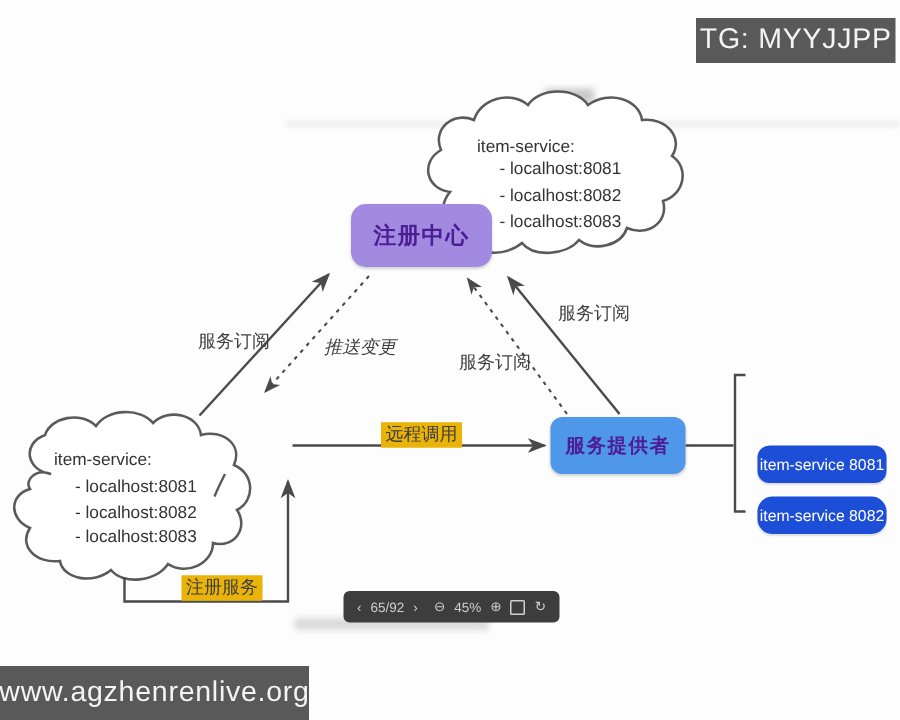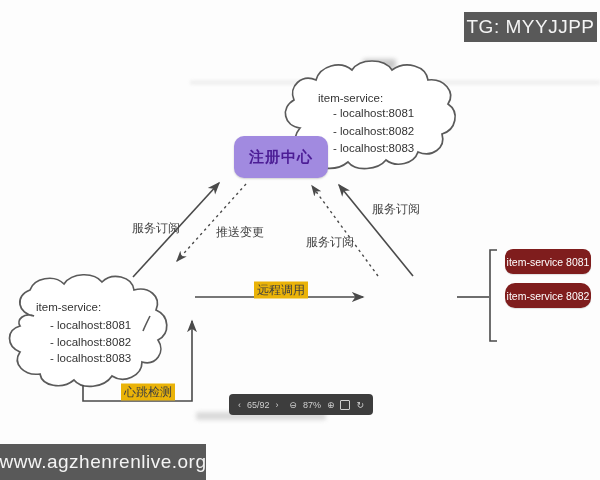"推送变更" div.edge-label { font-style: none -> italic }
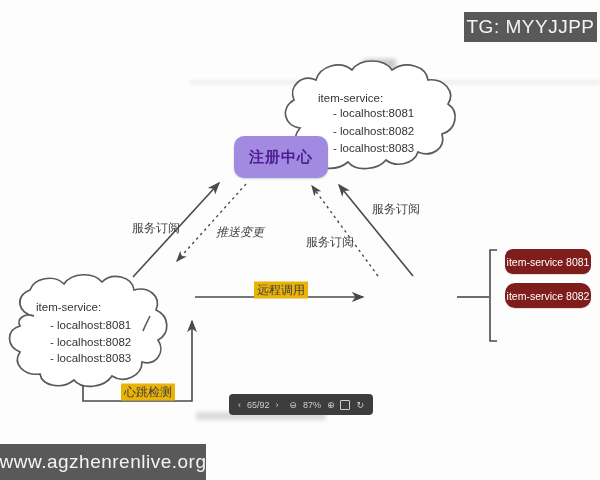"服务提供者" div.node { html: none -> <div>服务提供者</div> }
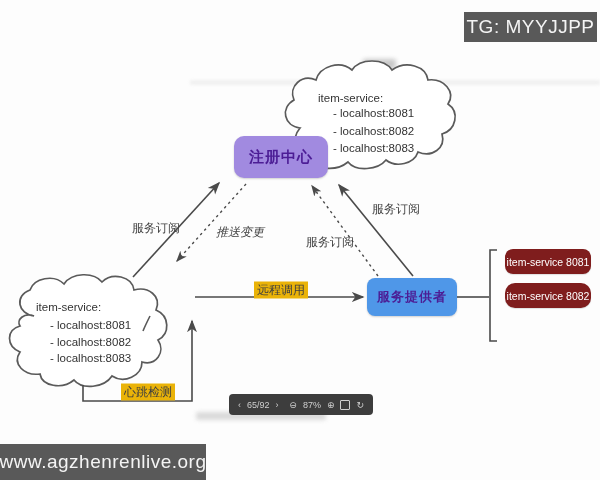"item-service 8081" .instance { background: #7f1d1d -> #1d4ed8; margin-top: none -> 48px }
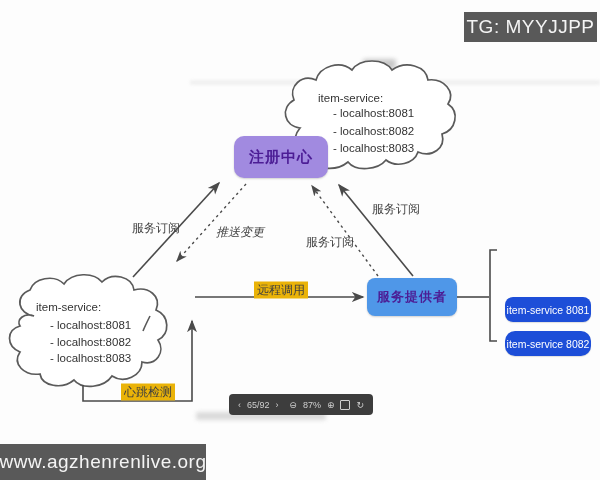"心跳检测" div.edge-label { text: 心跳检测 -> 注册服务 }
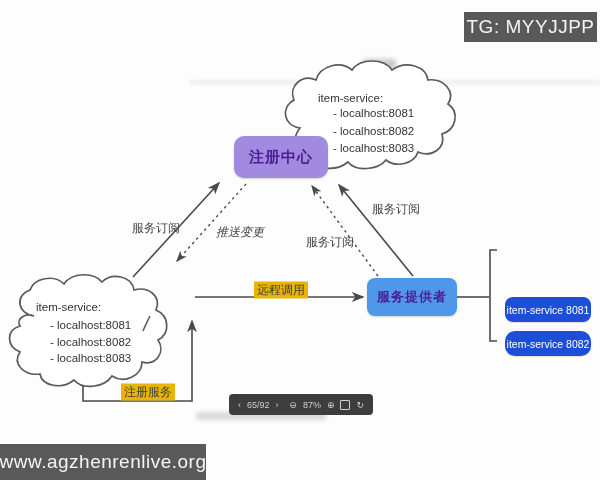"87%" span.tb-text { text: 87% -> 45% }
